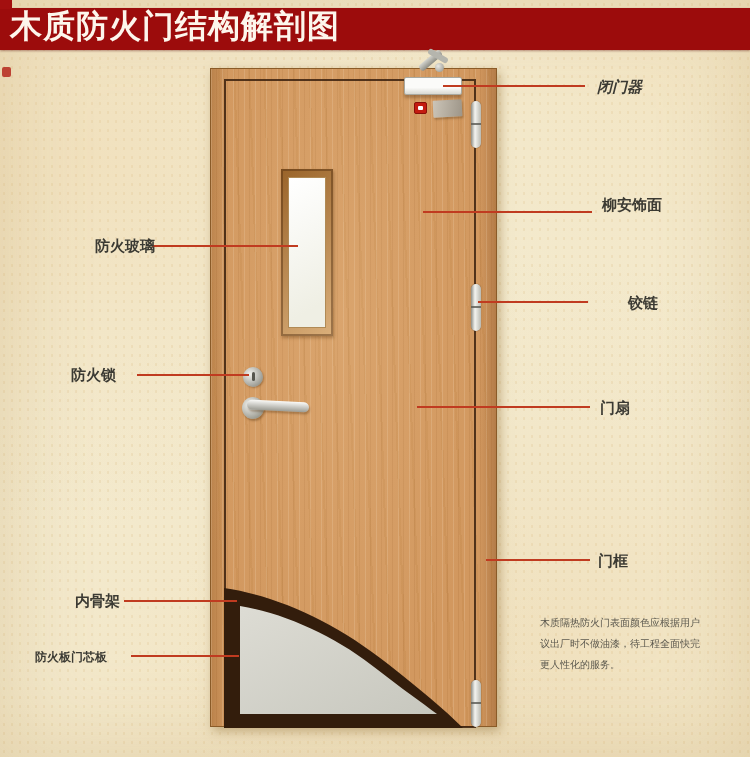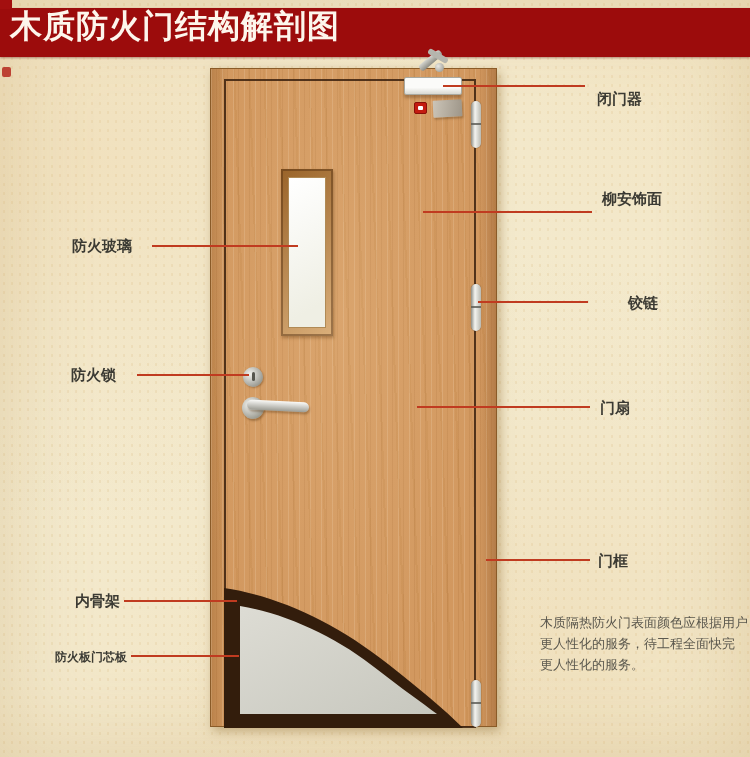"木质防火门结构解剖图" .banner { height: 49px -> 42px }
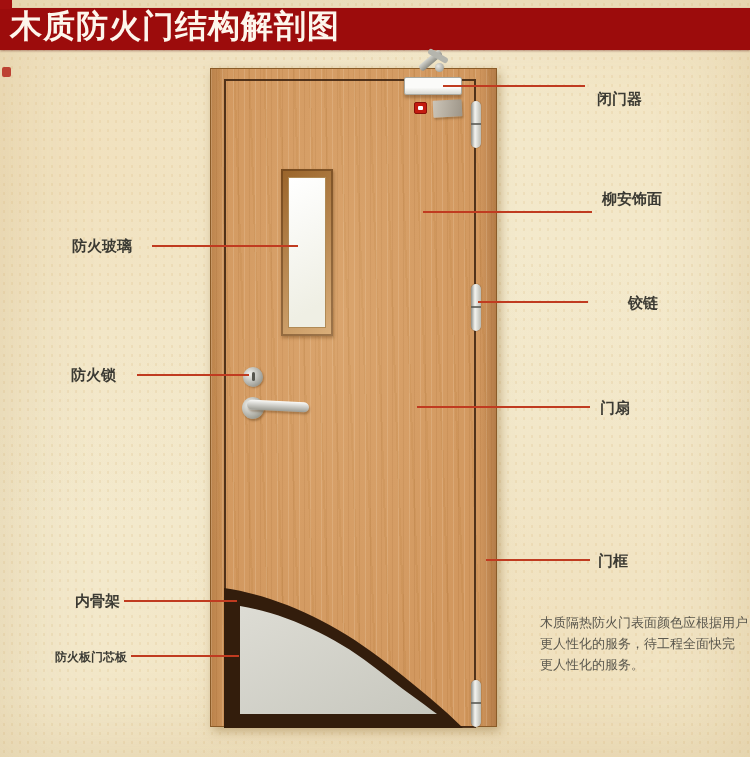"闭门器" div.lbl { font-style: none -> italic; top: 90px -> 78px }
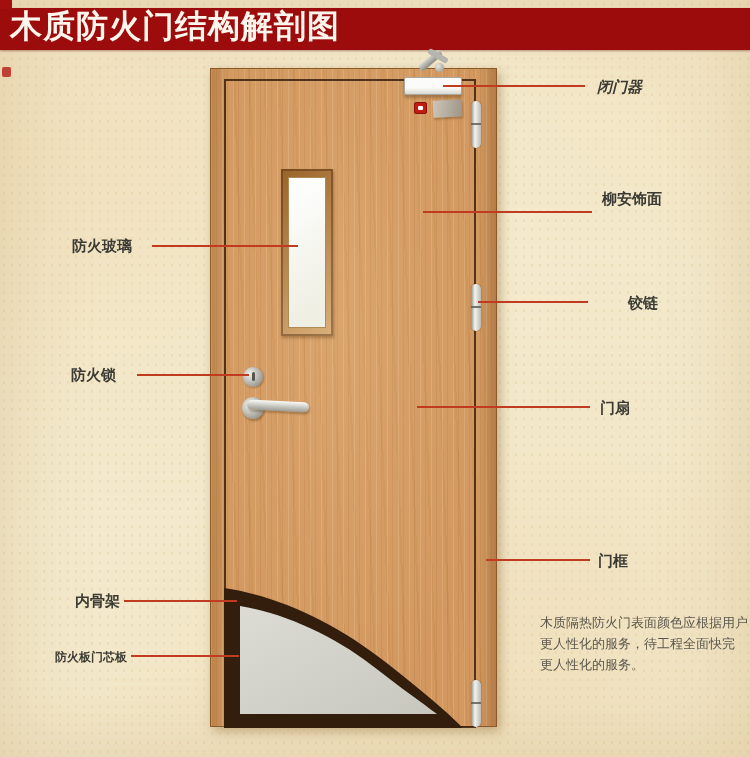"柳安饰面" div.lbl { top: 190px -> 196px }
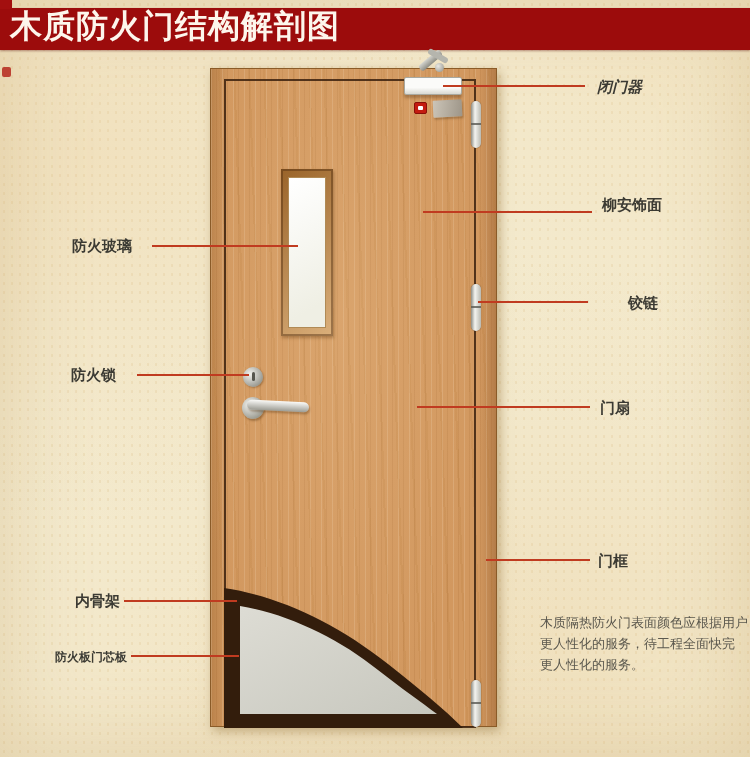"防火玻璃" div.lbl { left: 32px -> 55px }
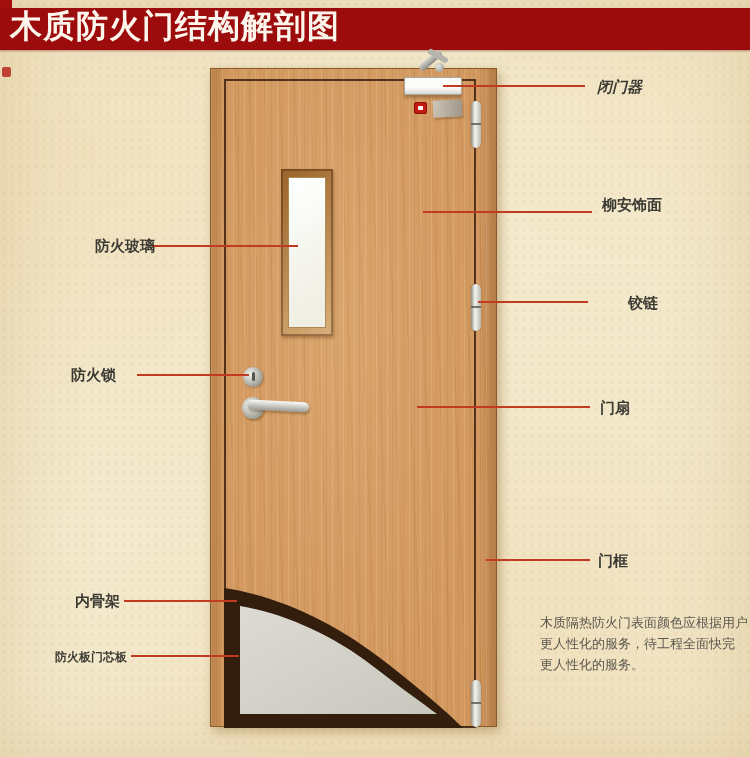"木质隔热防火门表面颜色应根据用户" .note { font-size: 13px -> 10px }
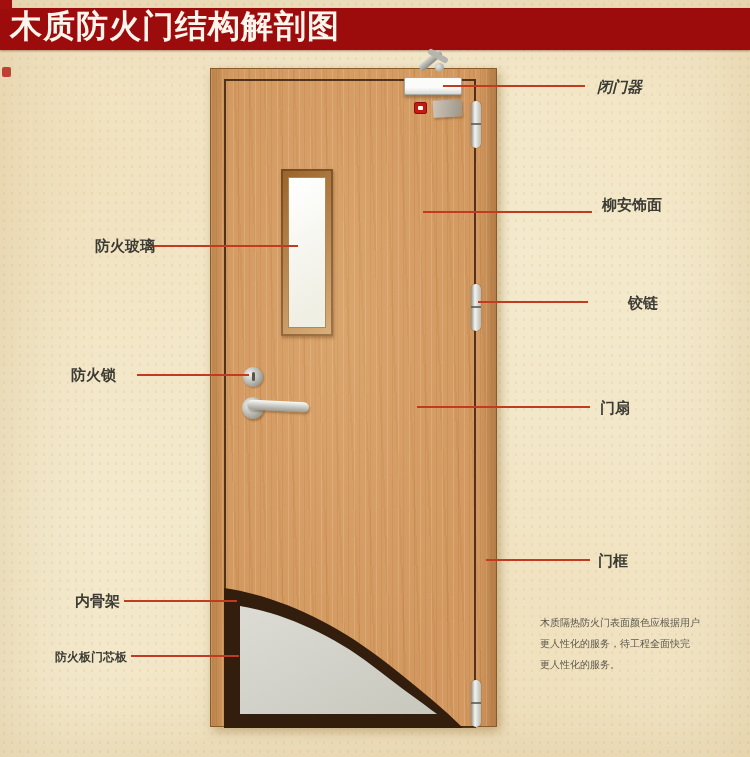"更人性化的服务，待工程全面快完" div { text: 更人性化的服务 -> 议出厂时不做油漆 }
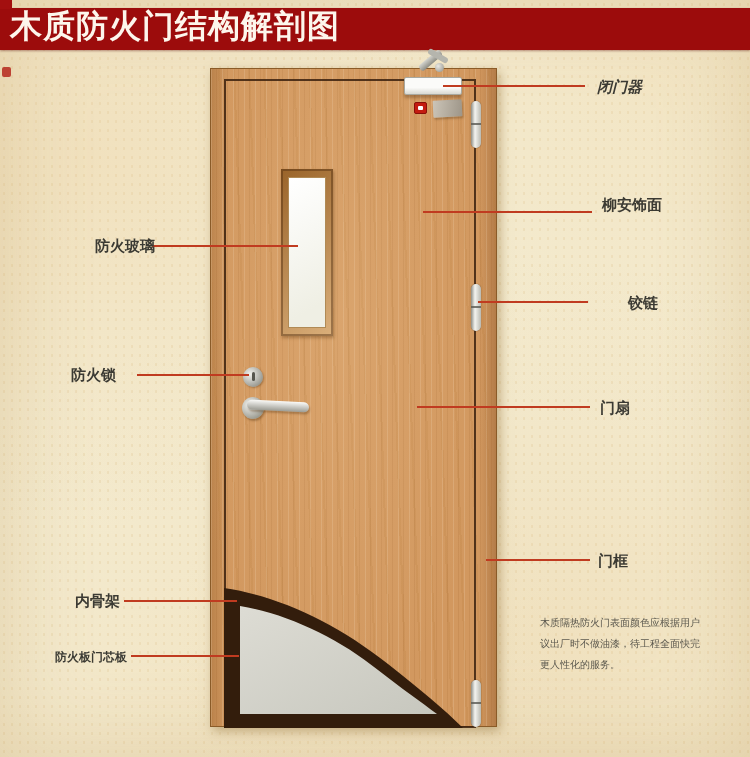"防火板门芯板" div.lbl { text-align: none -> center }
